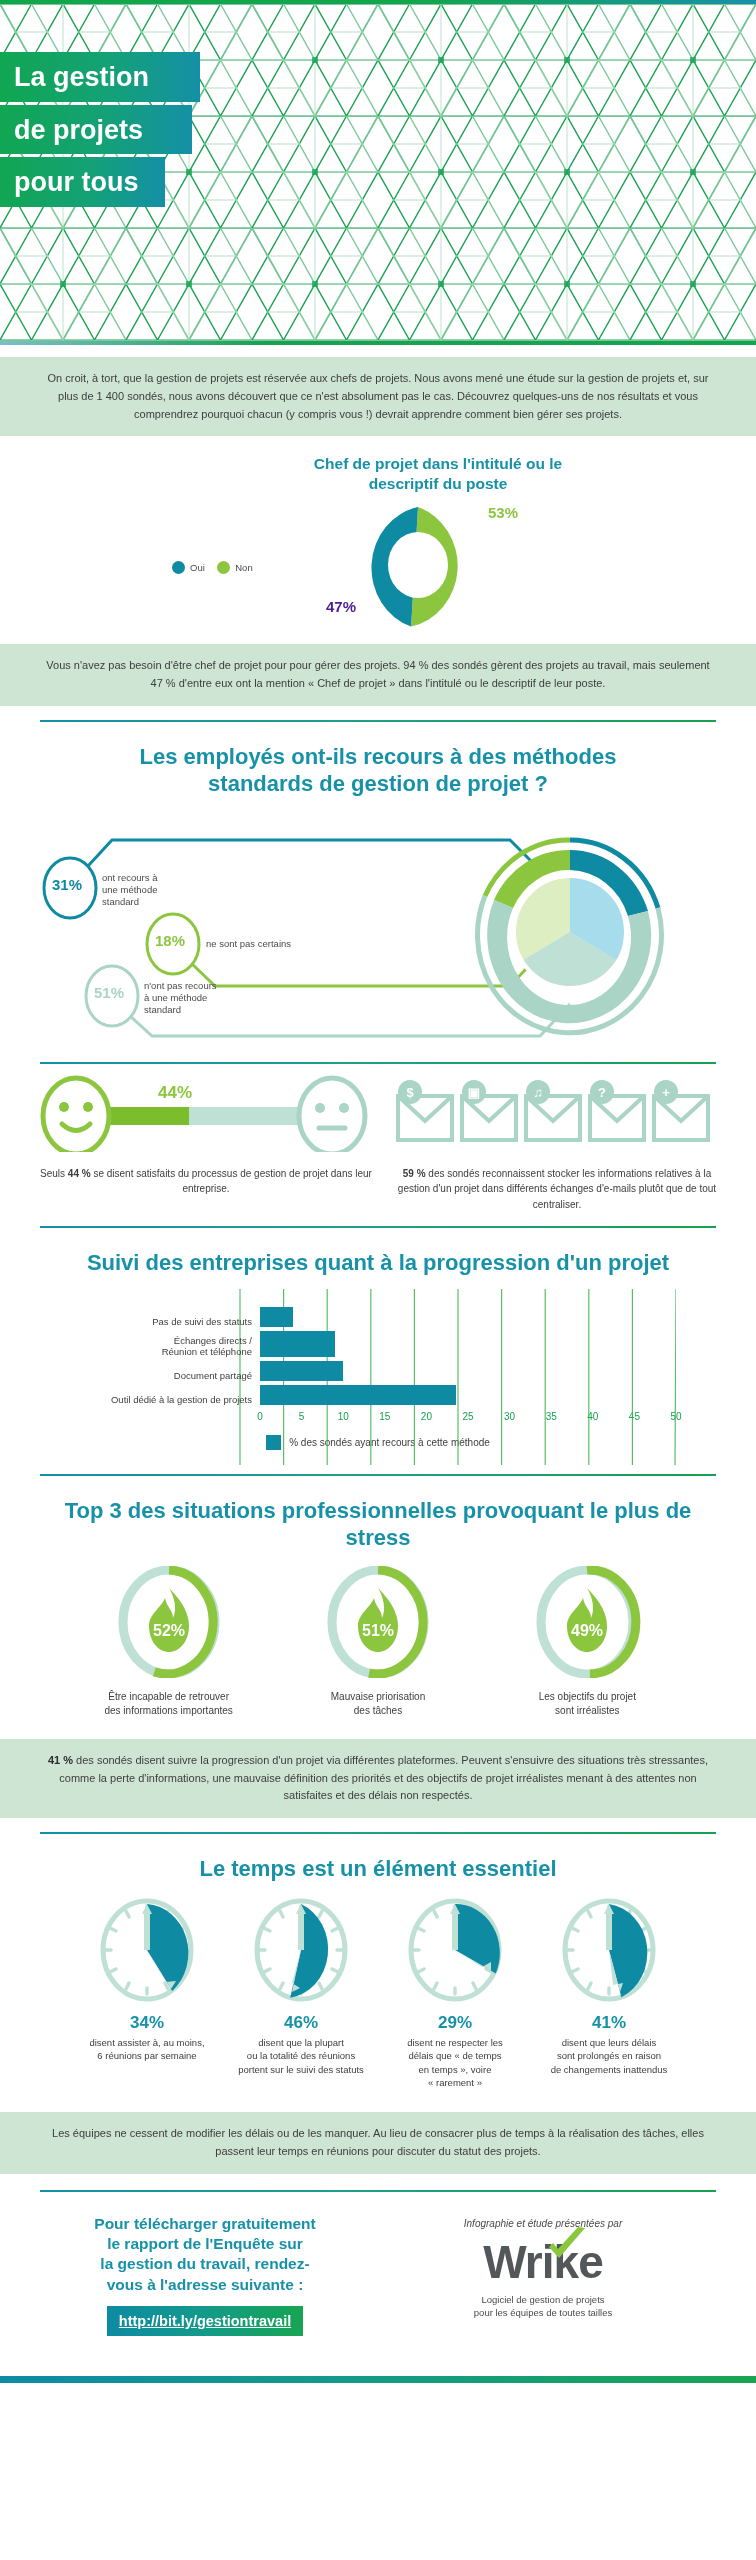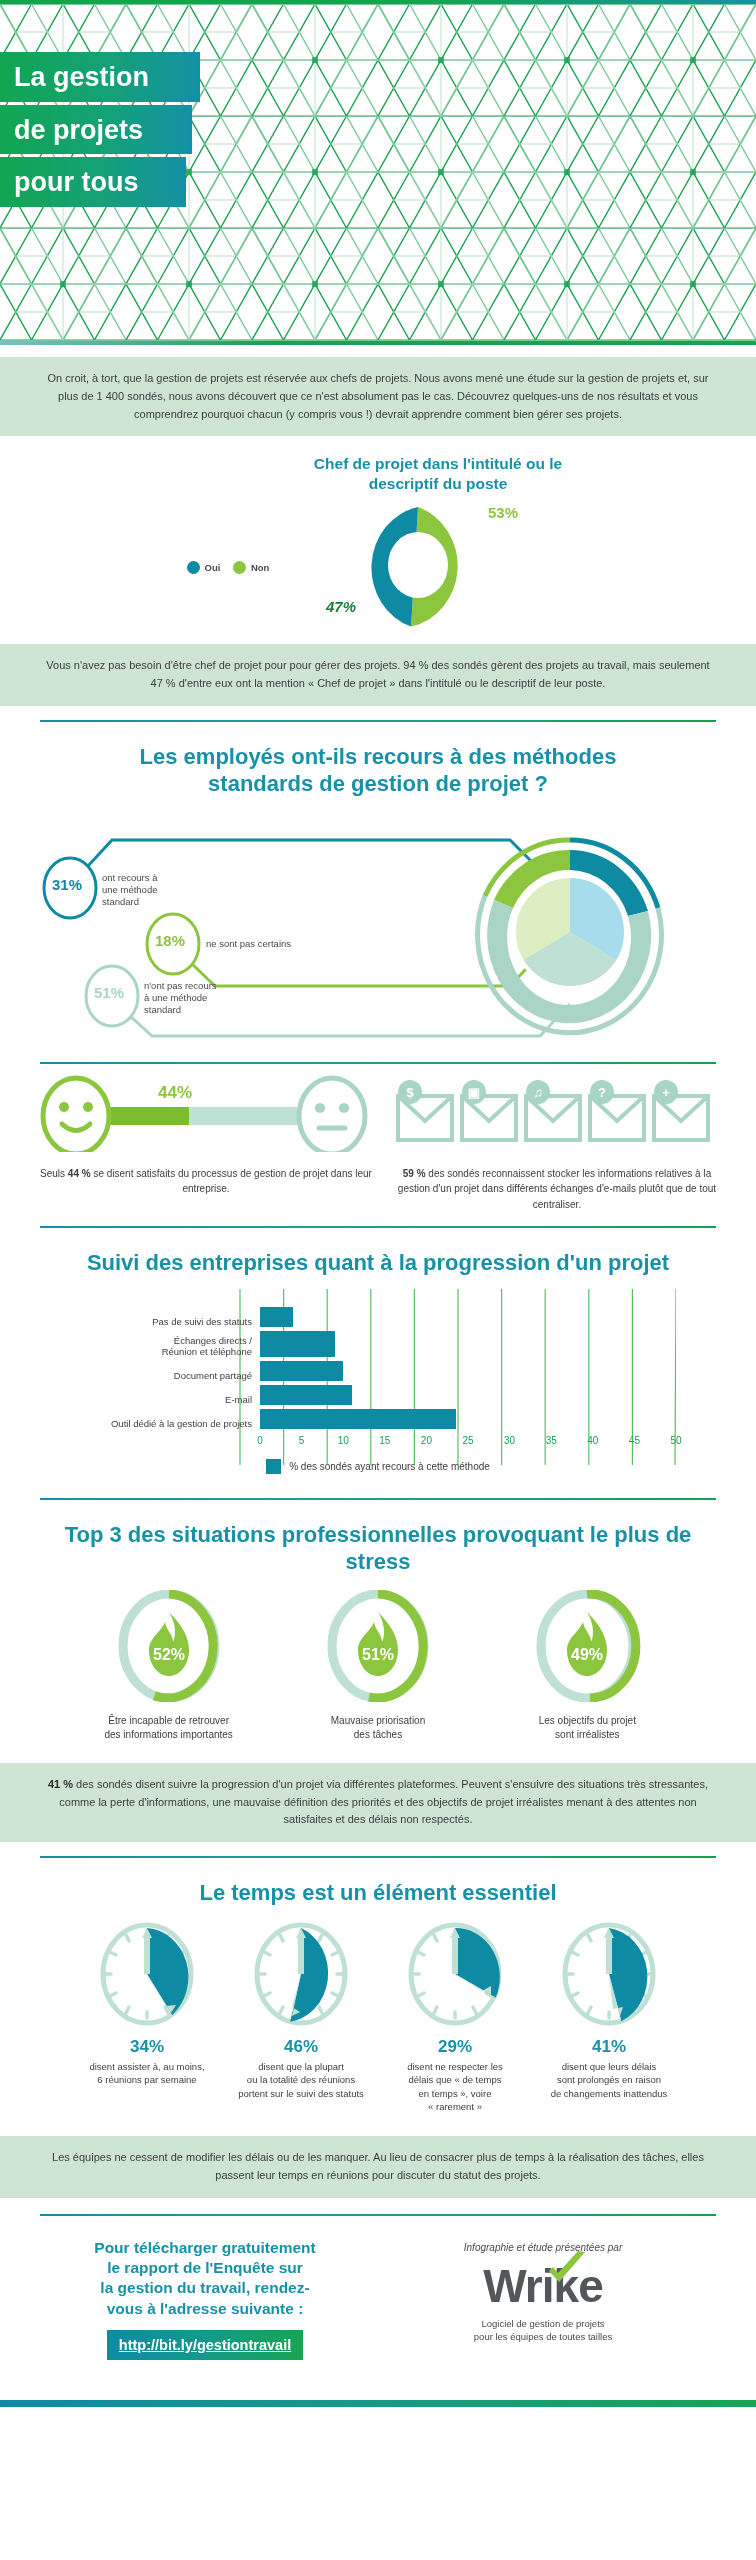"pour tous" .band3 { width: 186px -> 165px }
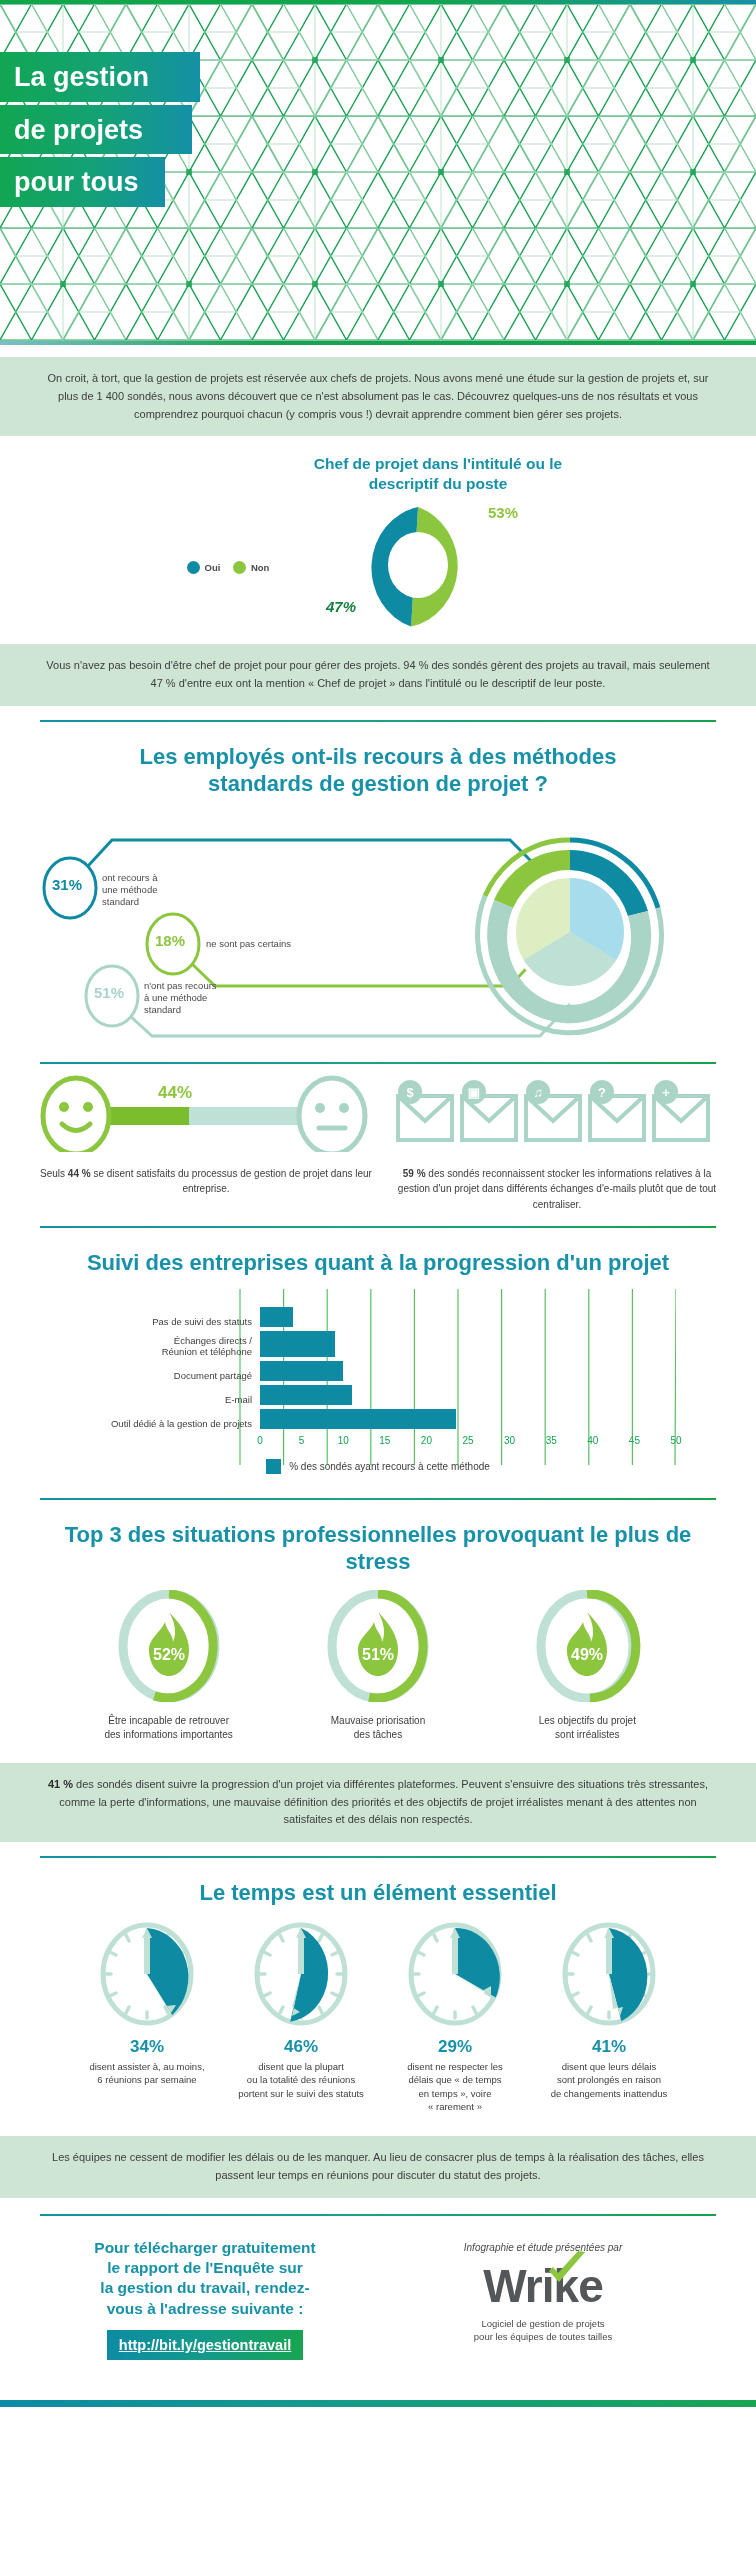"Oui" .donut-legend { font-weight: bold -> none; text-align: center -> left }
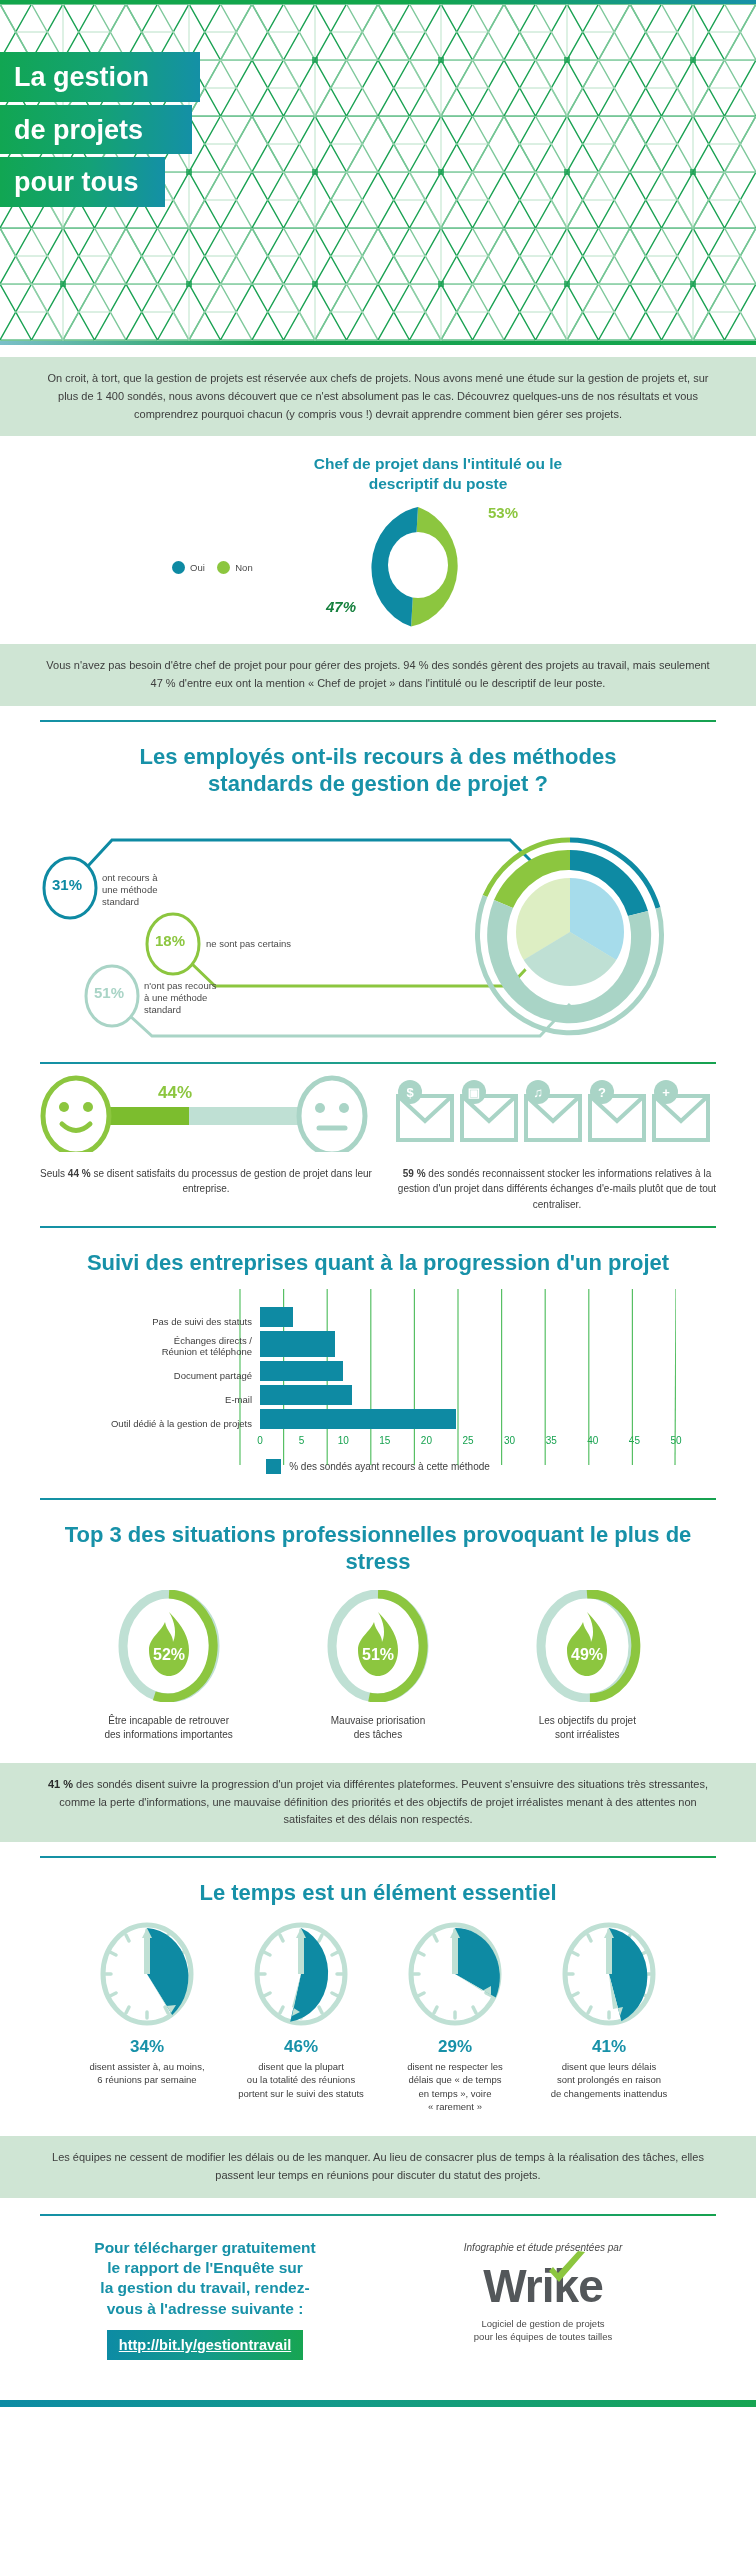"47%" div.dlabel { color: #15803d -> #4c1d95; font-style: italic -> none }
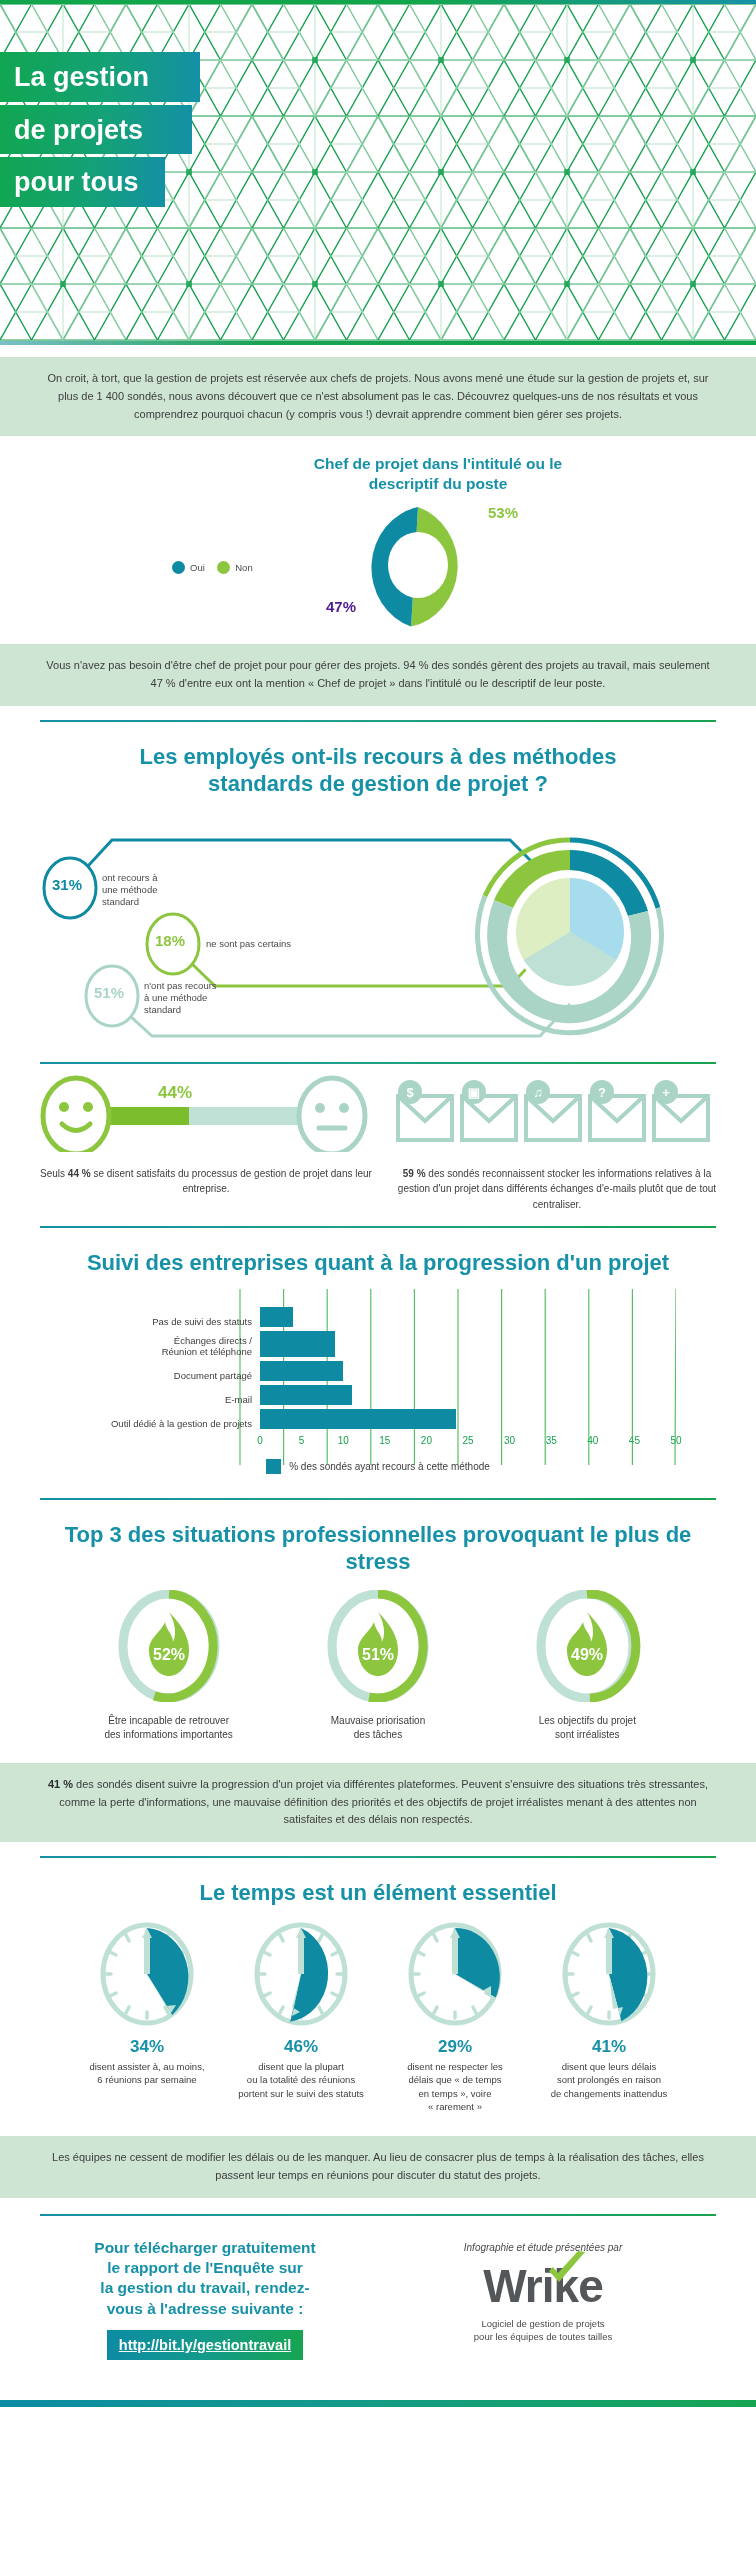"E-mail" div.bc-row { html: <div> <div>E-mail</div> <div> <div></div> </div> </div> -> none }
